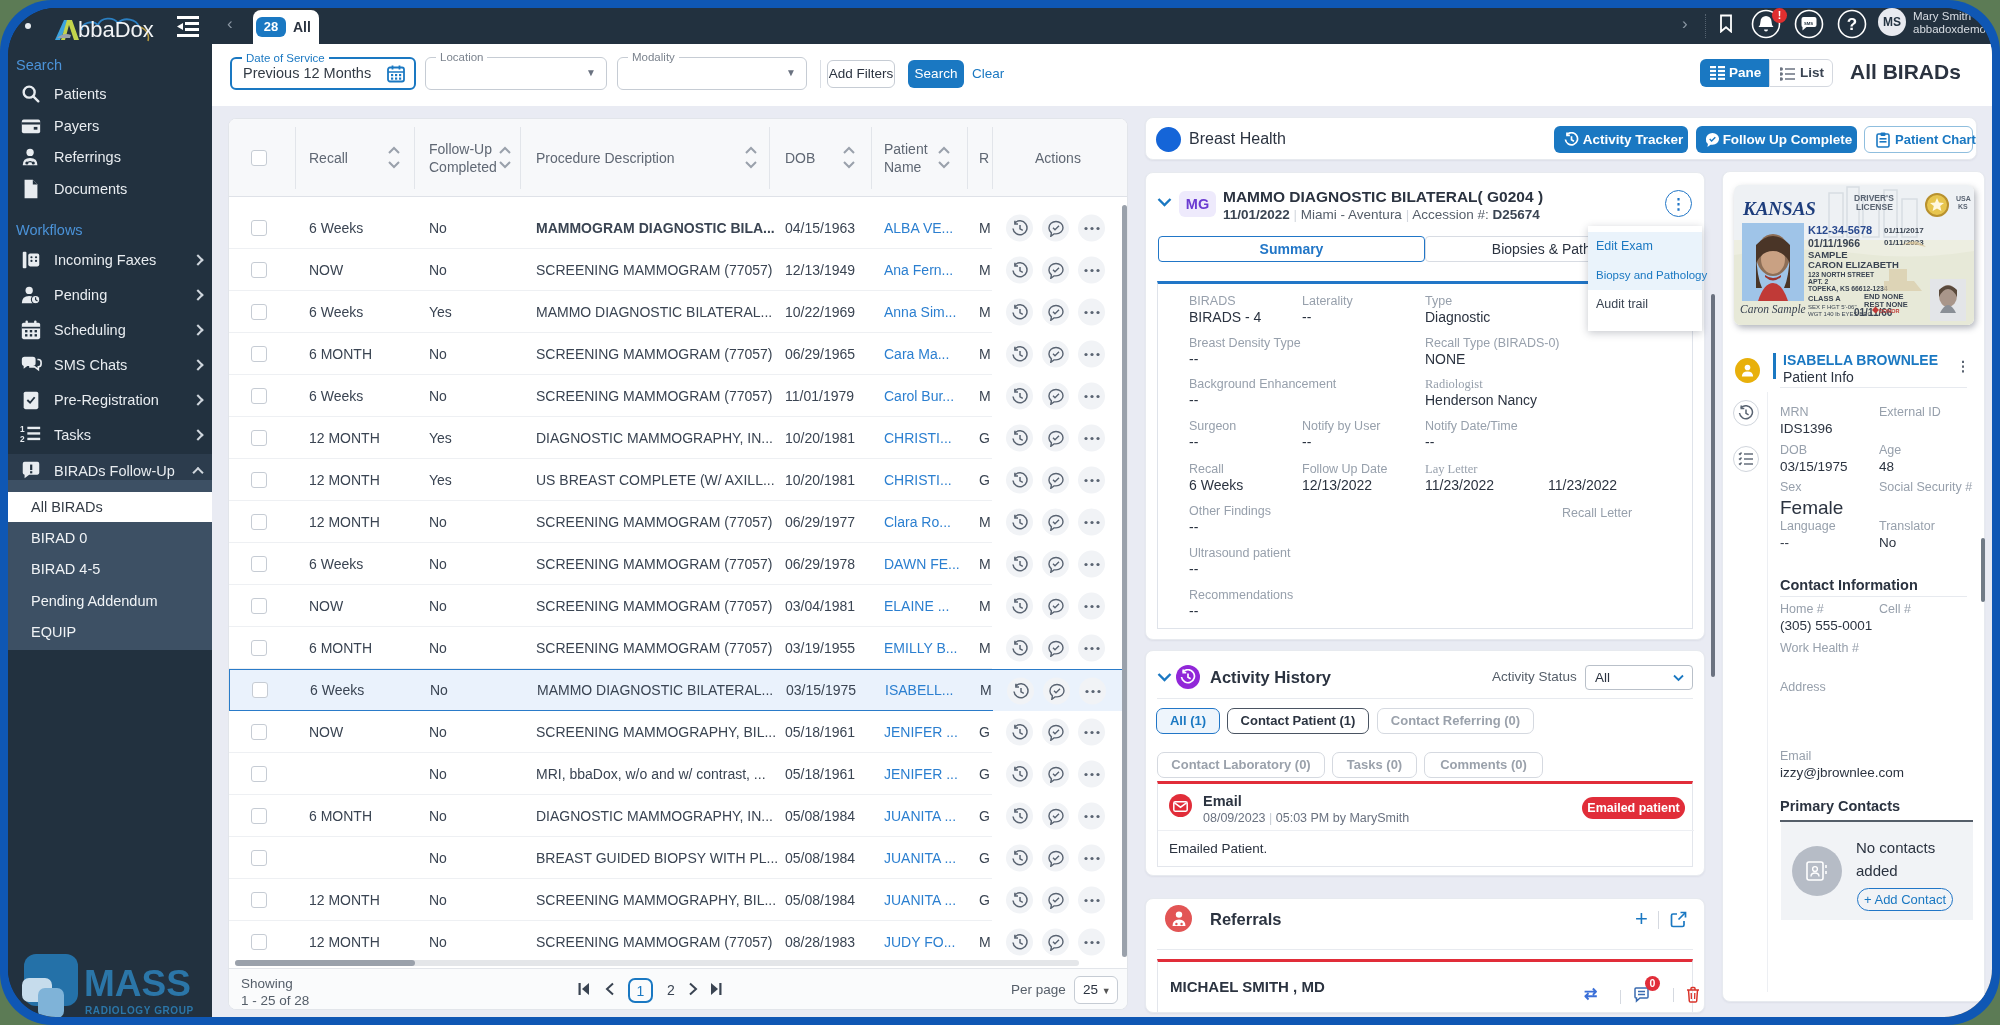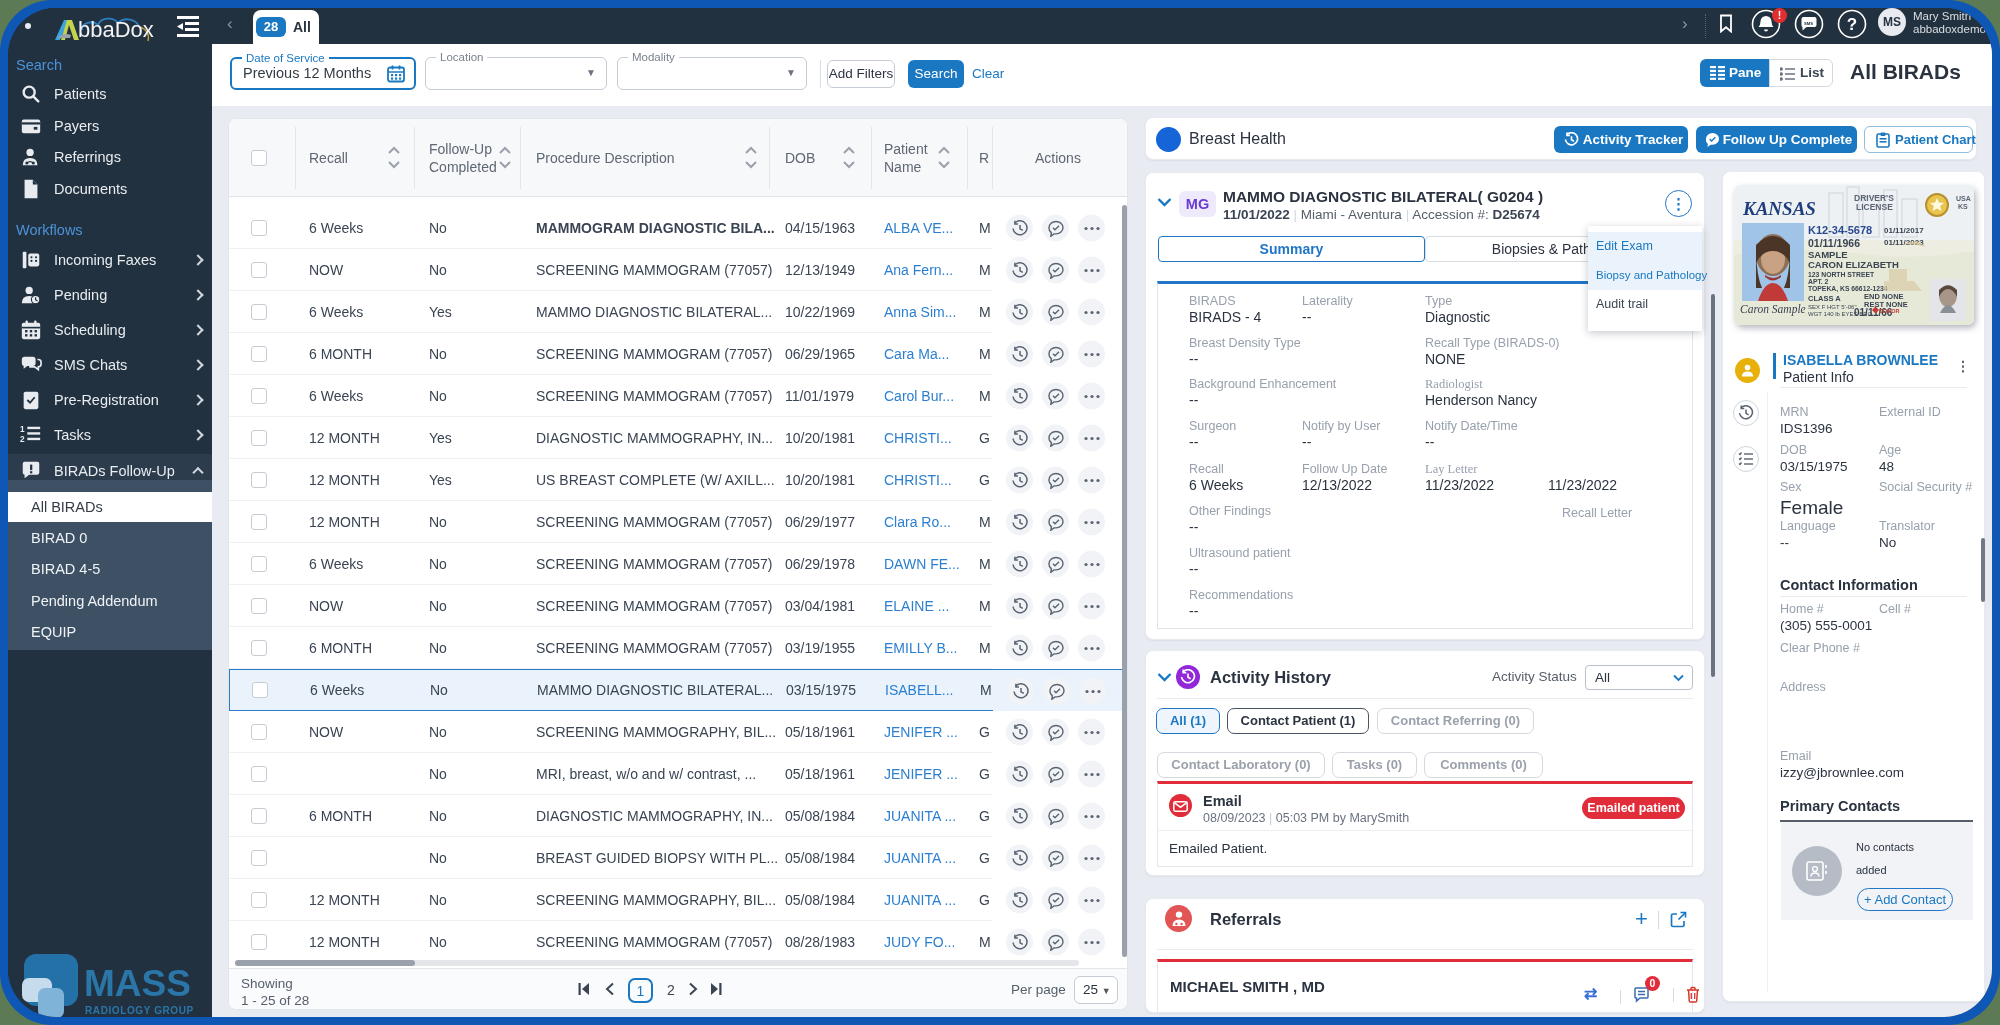"Clear Phone #" div.lab { text: Clear Phone -> Work Health }
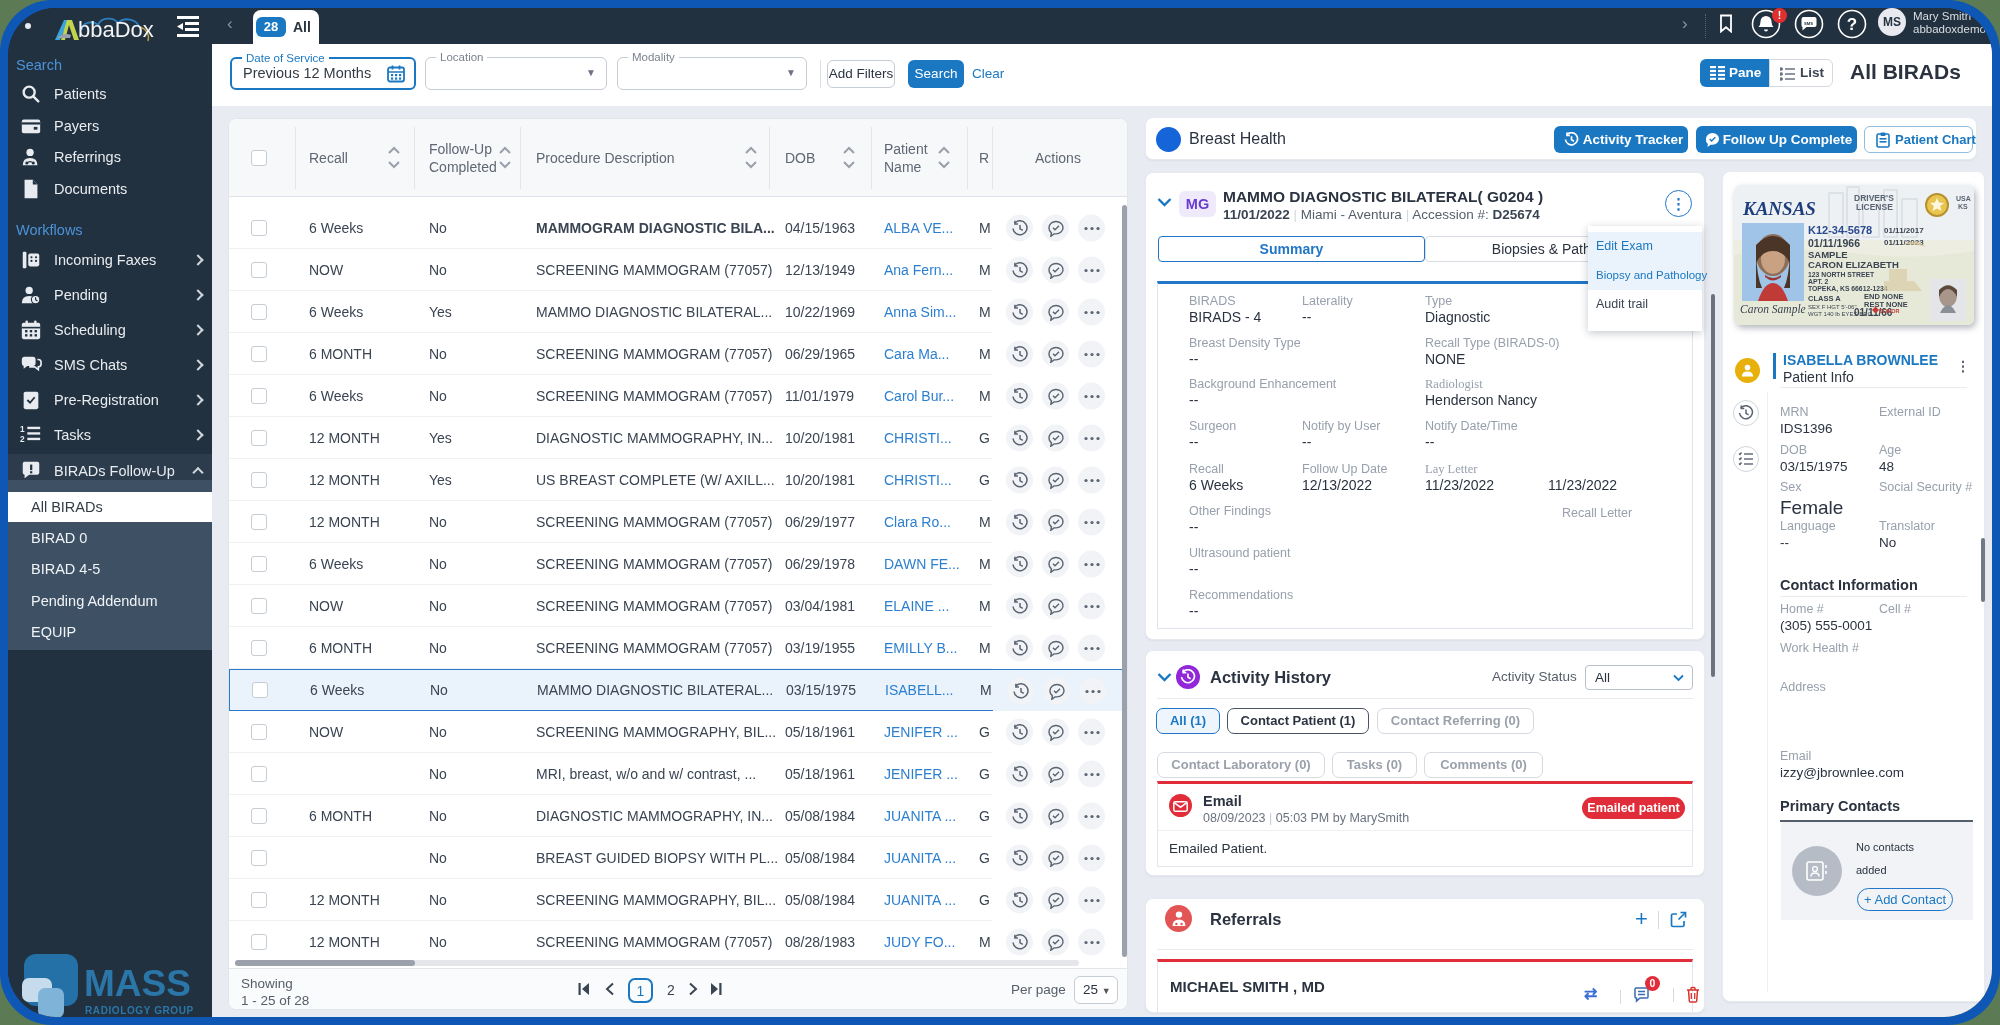"MRI, breast, w/o and w/" span { text: breast -> bbaDox }
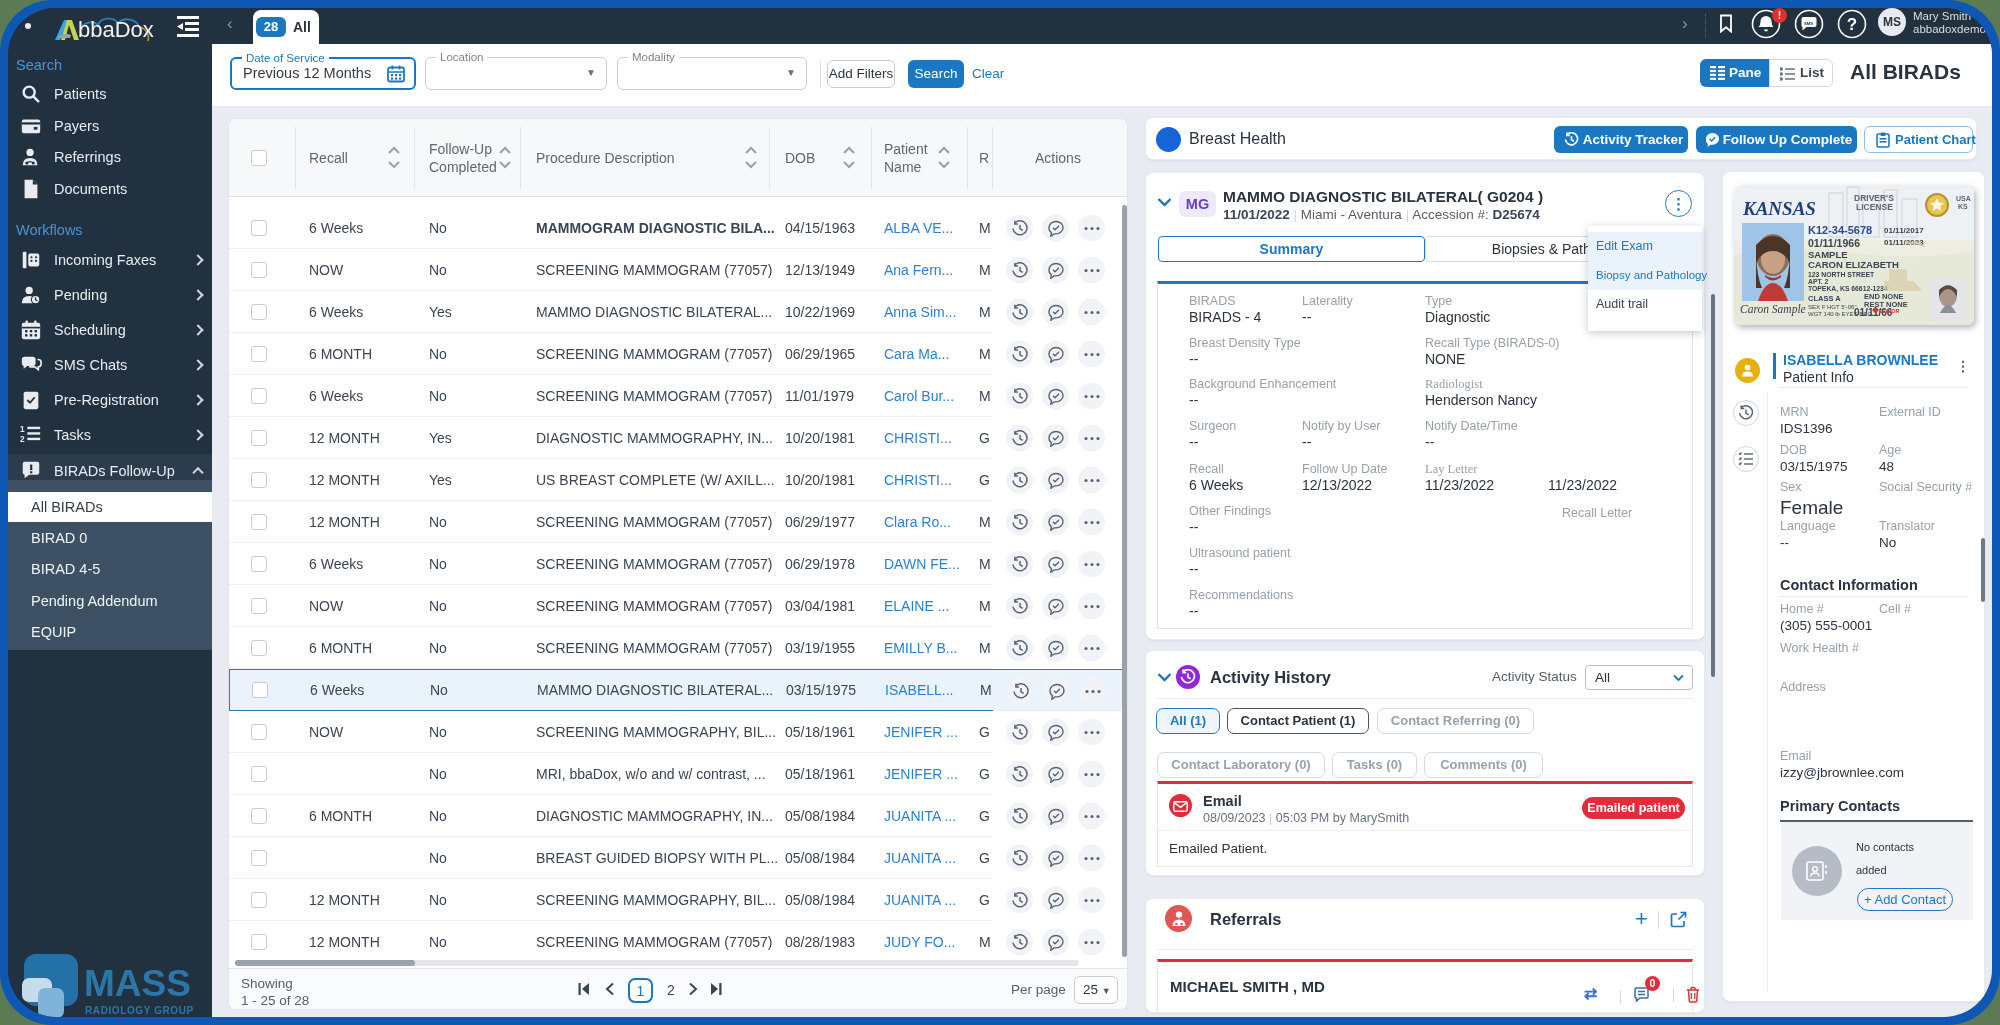"No contacts" div { font-size: 11px -> 15px }
